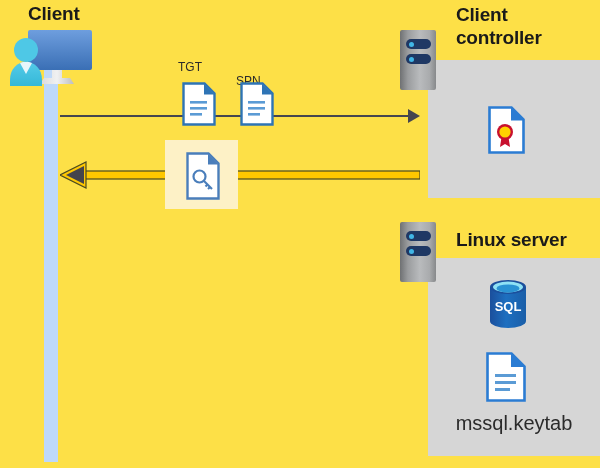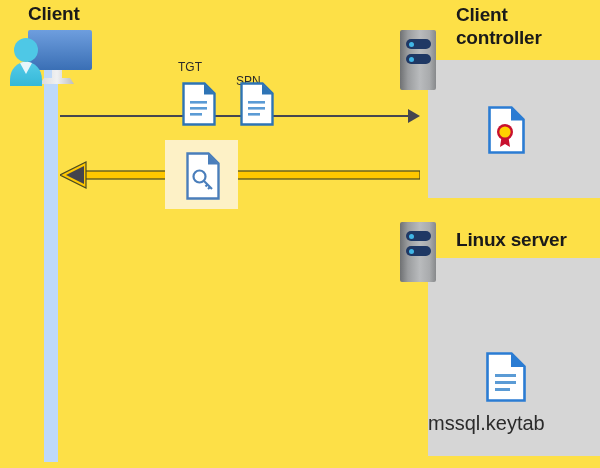"SQL" div.abs { html: none -> <div> <svg> <defs> <linearGradient> <stop></stop> <stop></stop> <stop></stop> </linearGradient> </defs> <path></path> <ellipse></ellipse> <ellipse></ellipse> <ellipse></ellipse> <text>SQL</text> </svg> </div> }
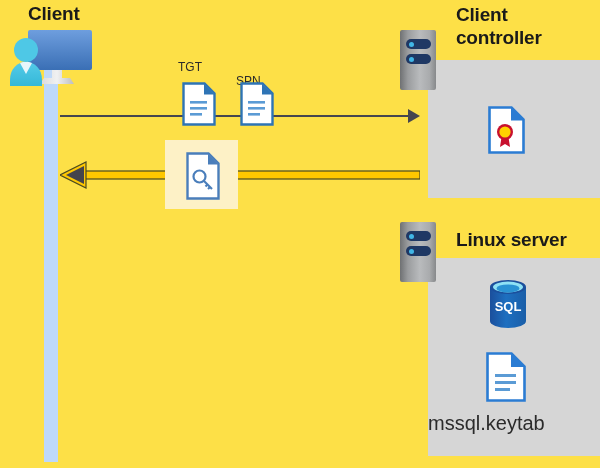"mssql.keytab" #keytab-caption { text-align: none -> center }
